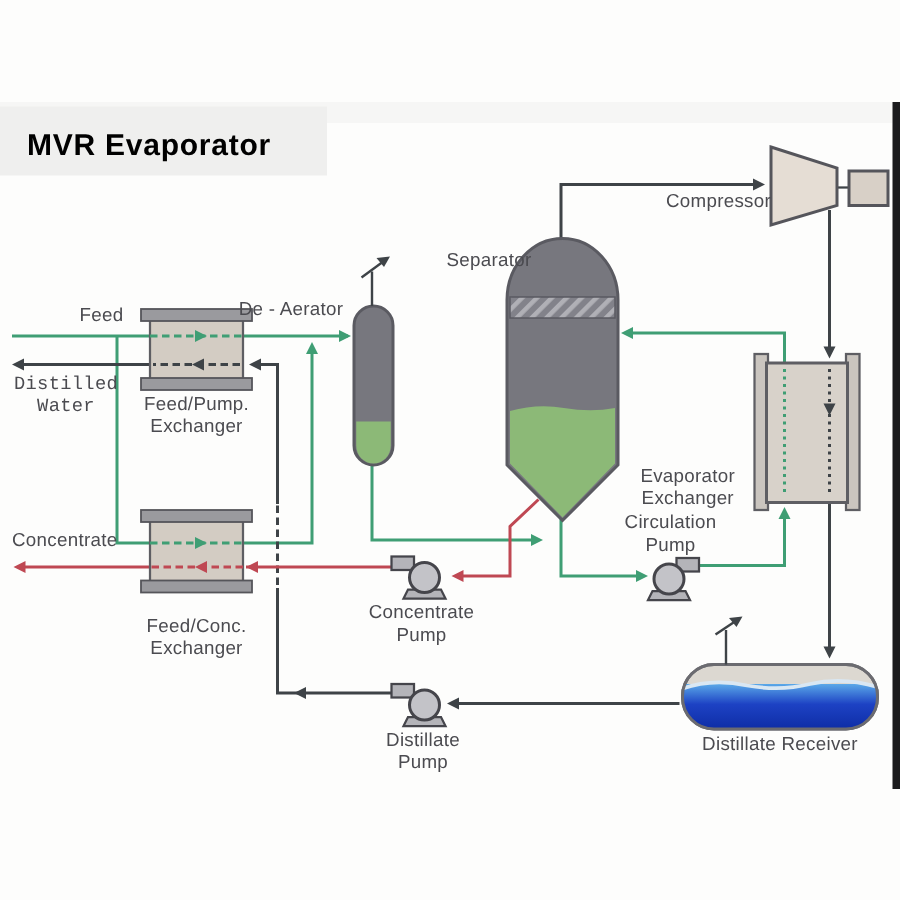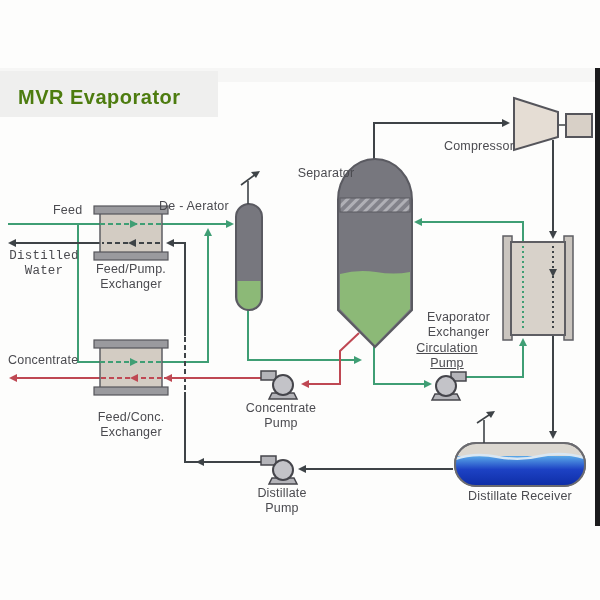"MVR Evaporator" .page-title { color: #4d7c0f -> #000000 }
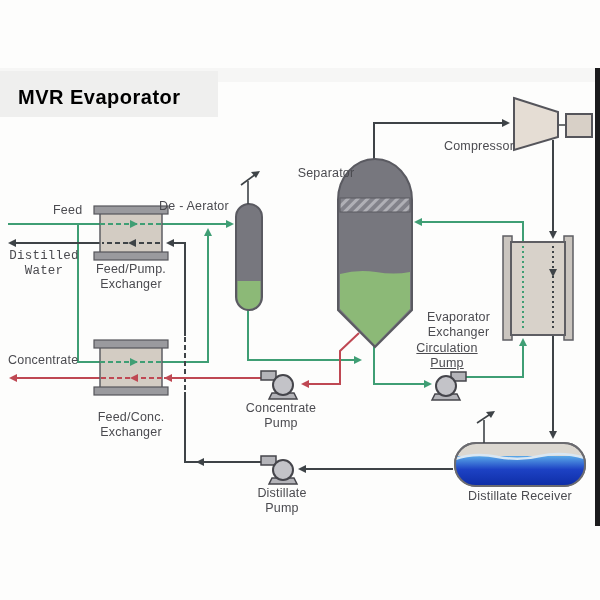"Compressor" div.lbl { top: 139px -> 127px }
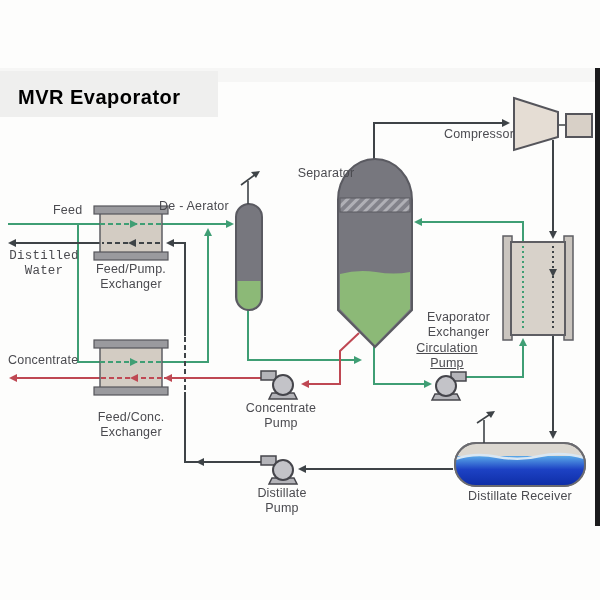"Circulation" div.lbl { text-decoration: underline -> none }
